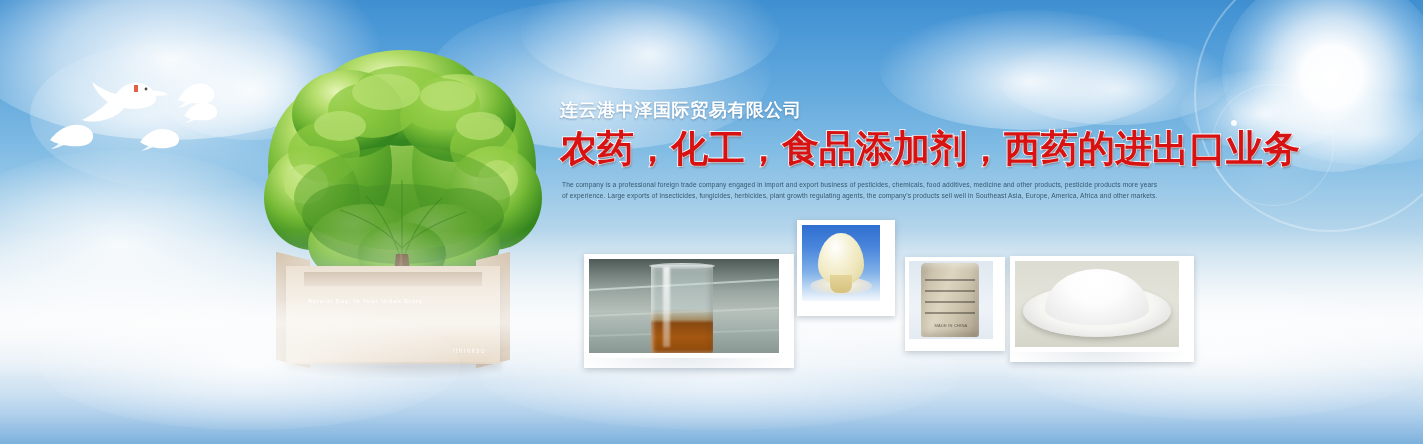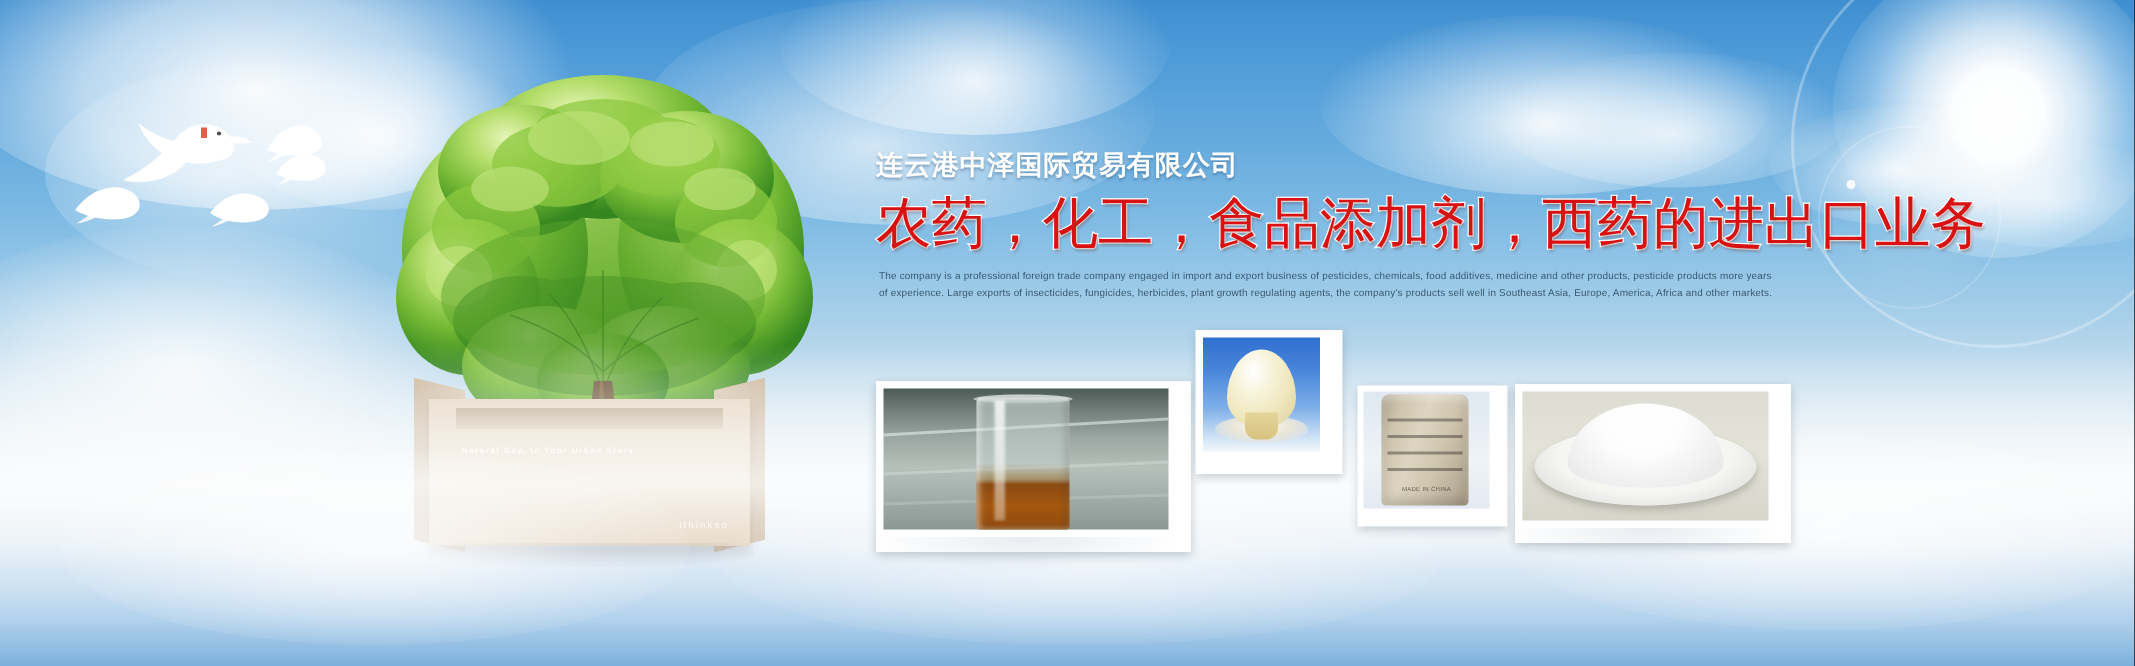"连云港中泽国际贸易有限公司" .text-block { left: 584px -> 560px }
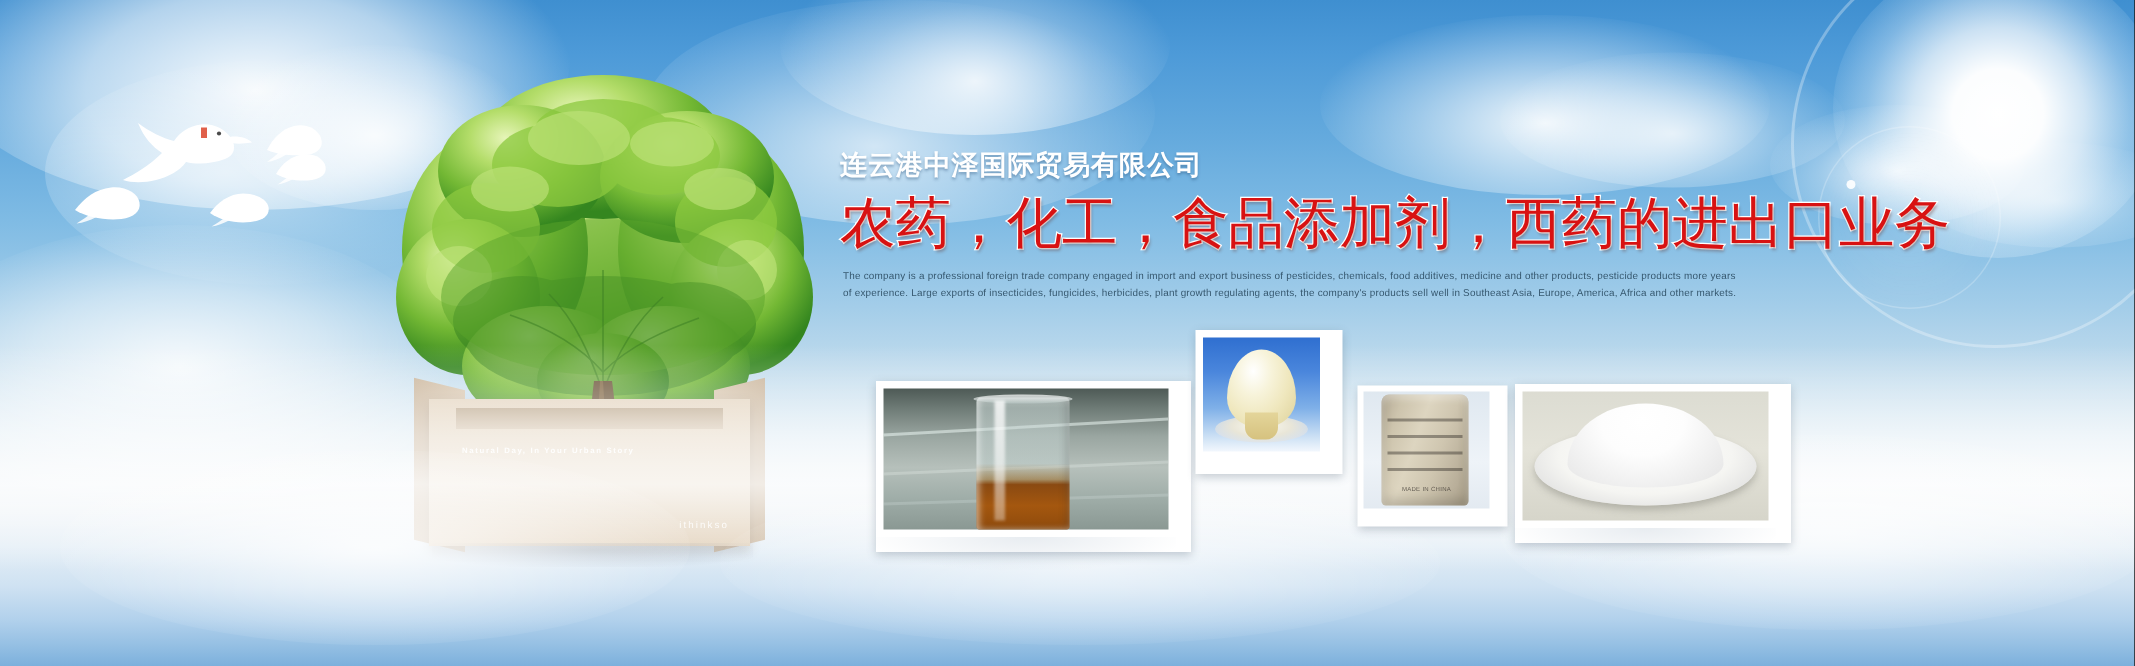"农药，化工，食品添加剂，西药的进出口业务" .headline { font-weight: normal -> bold }
